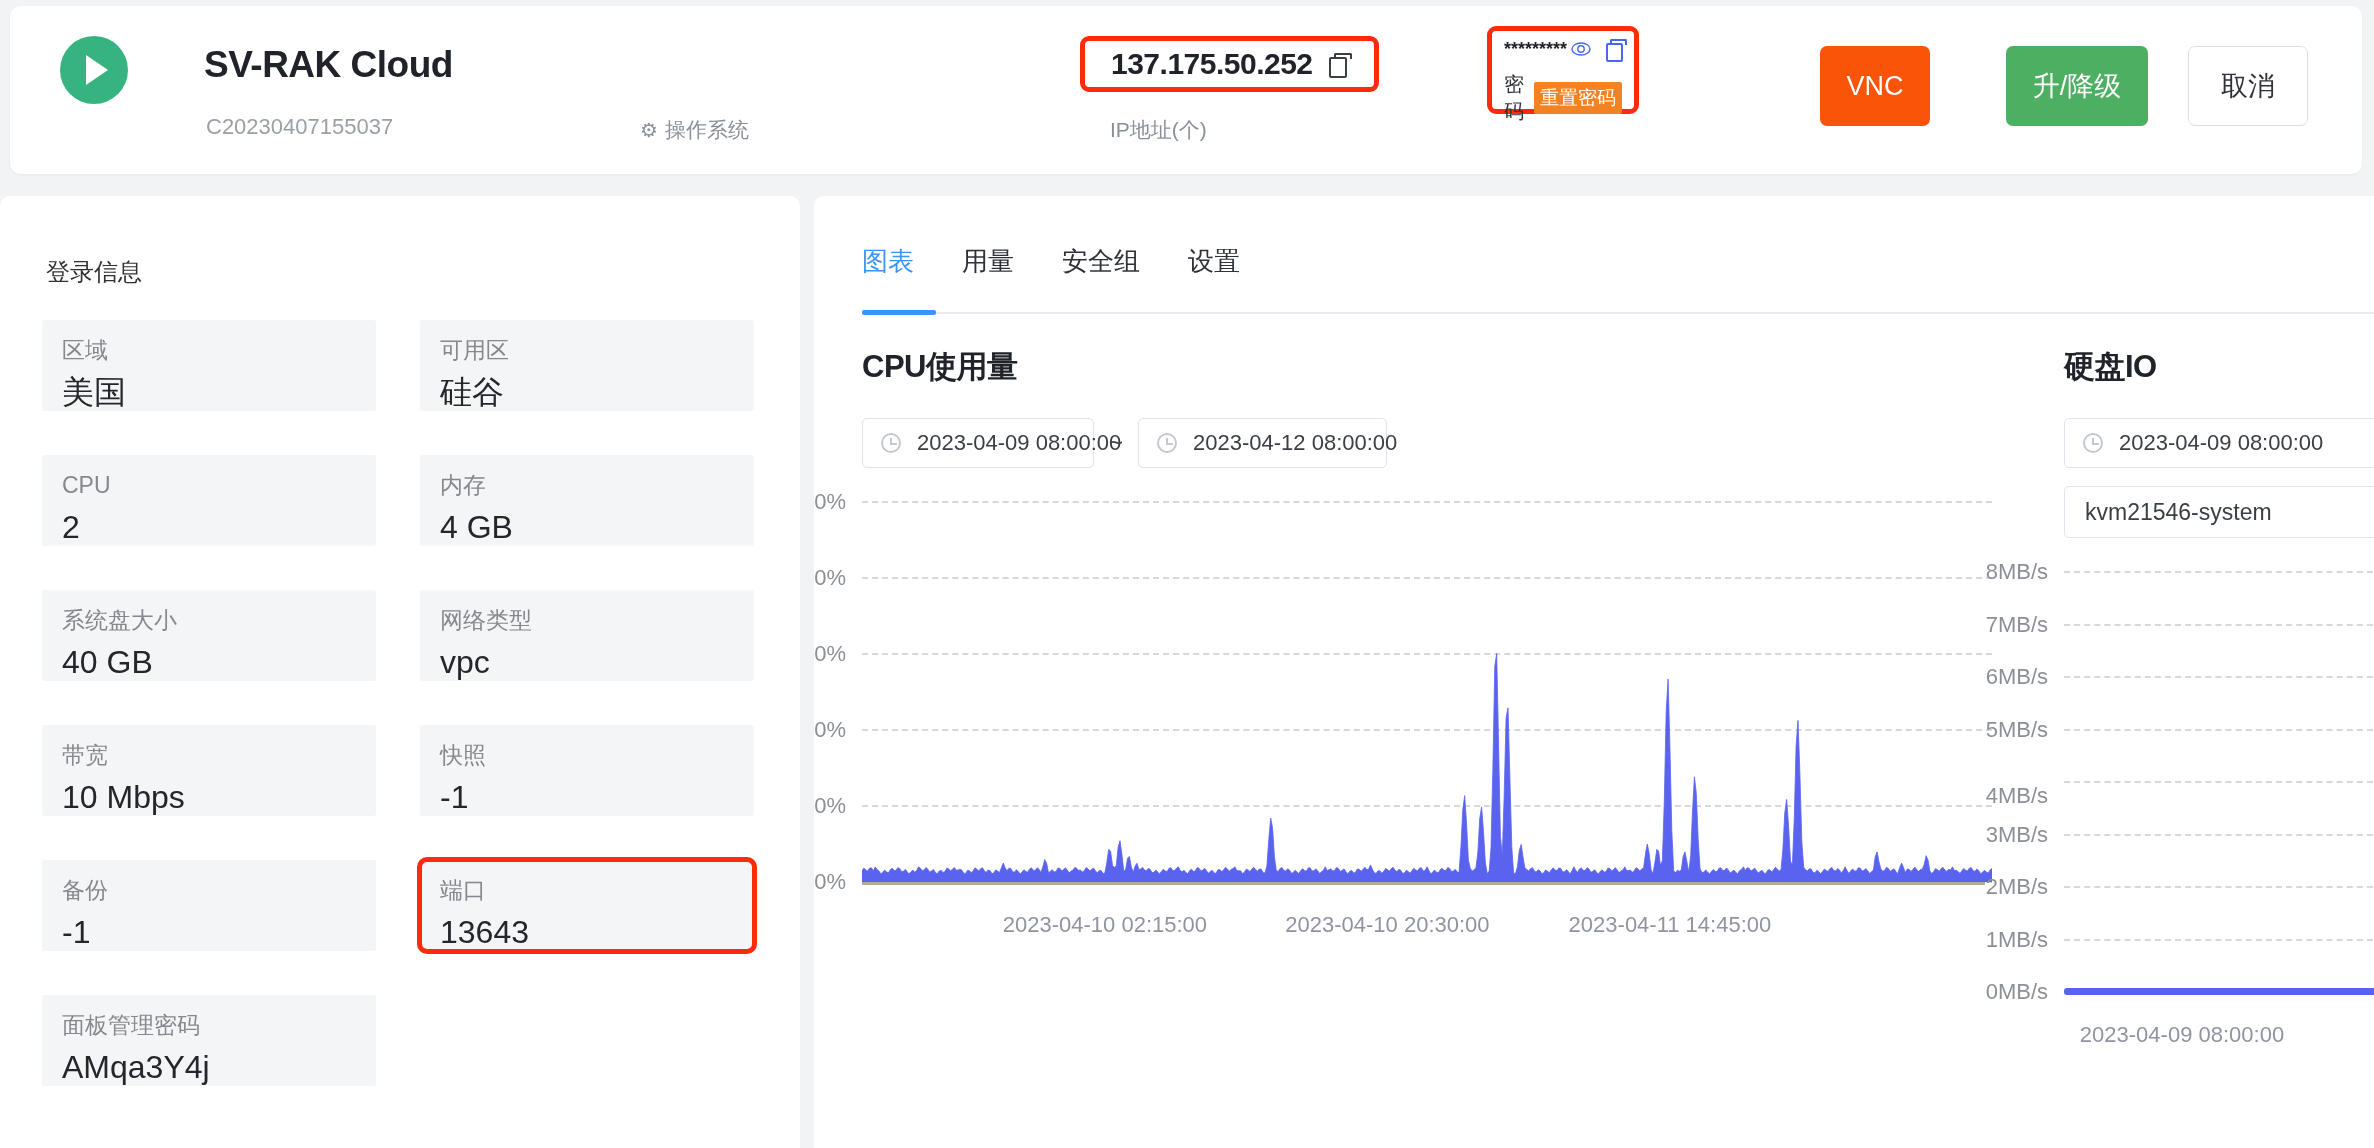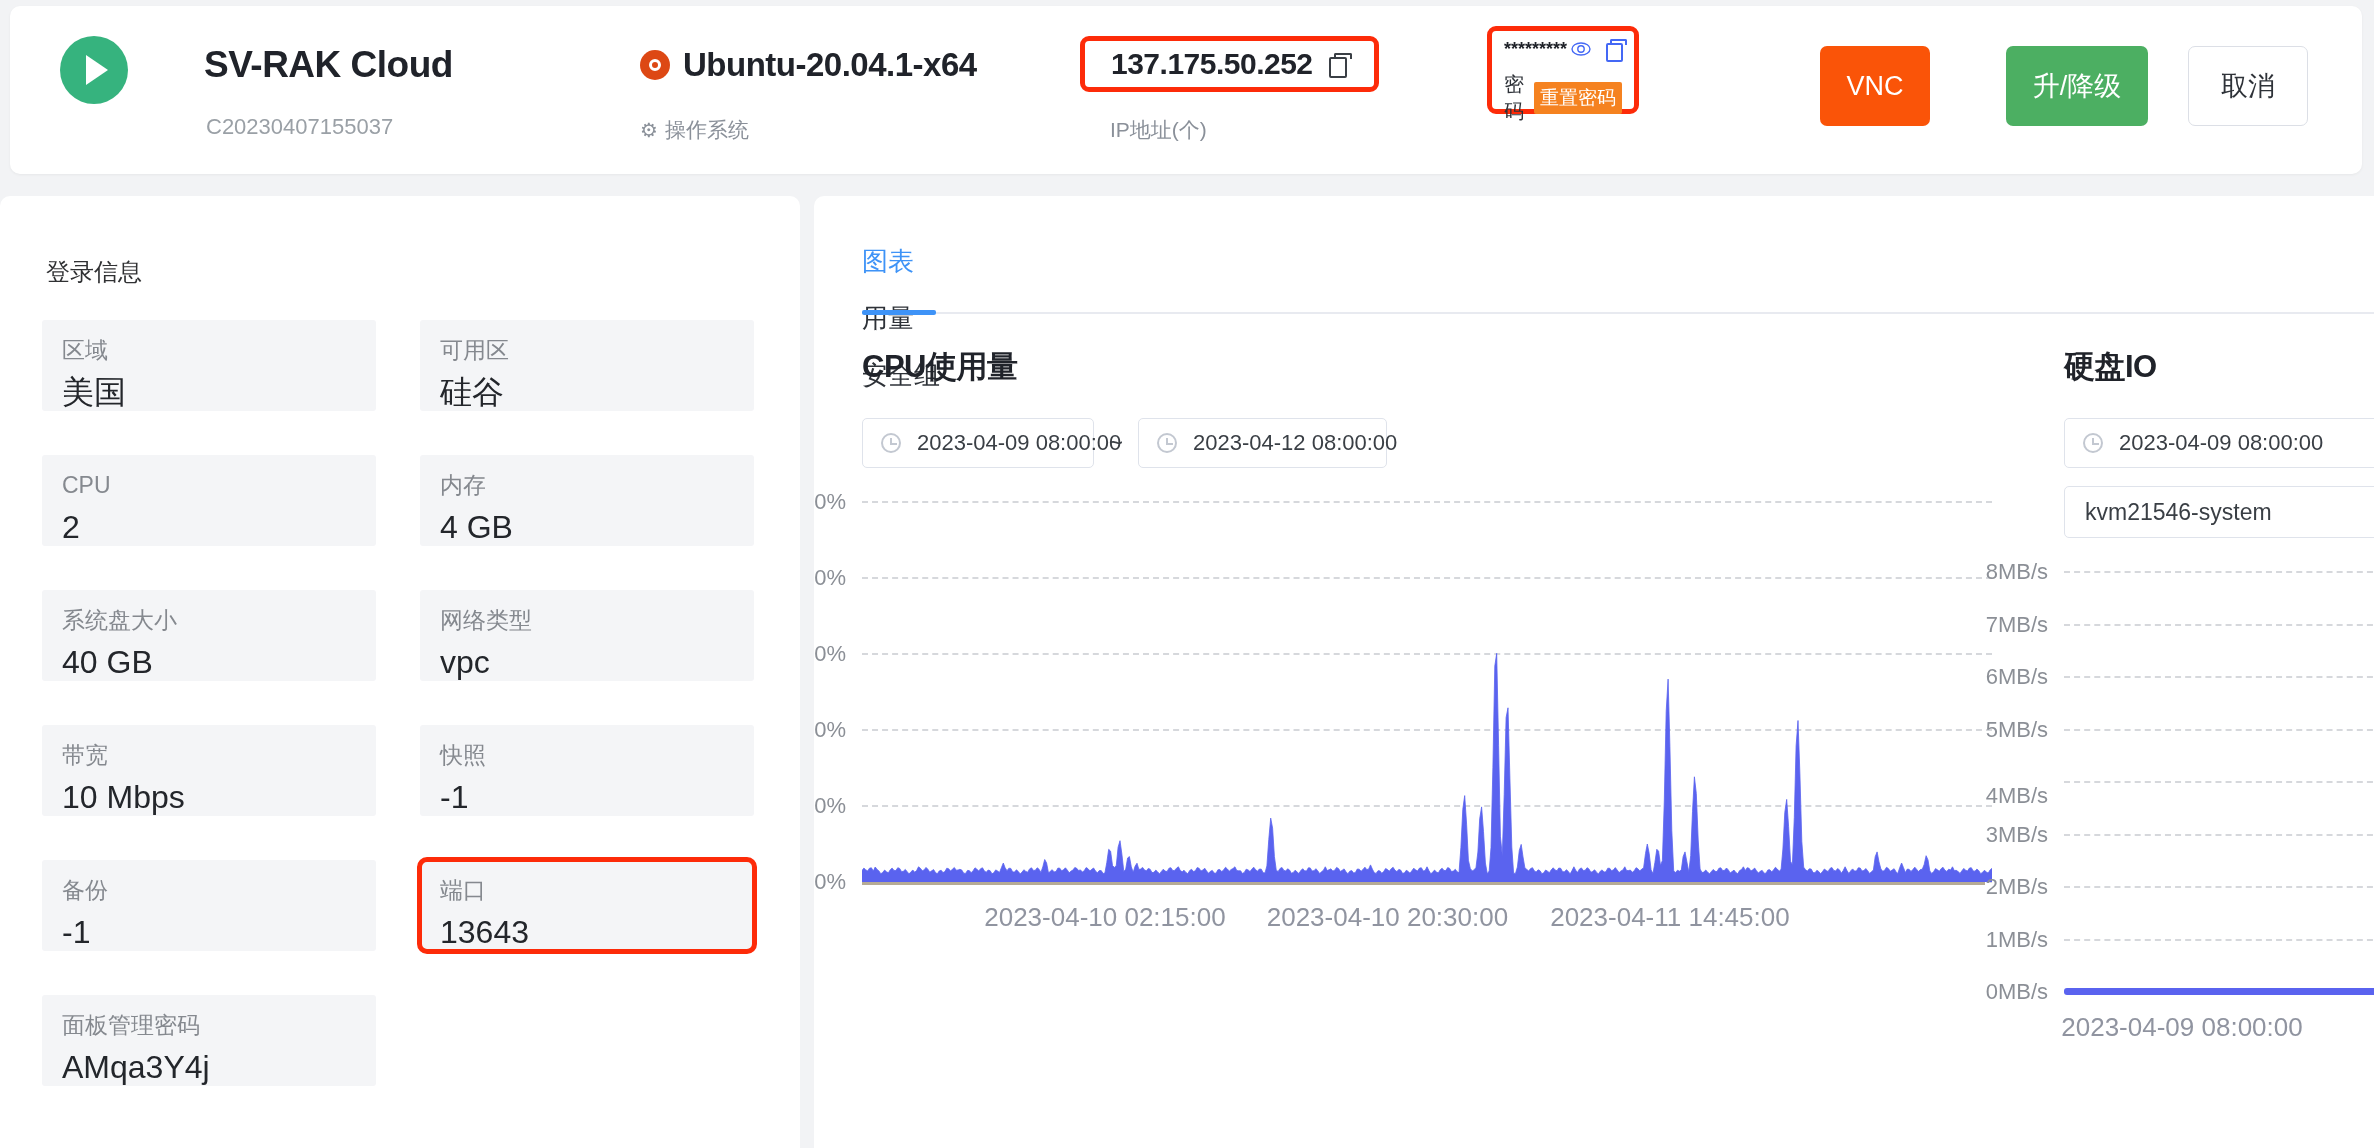"Ubuntu-20.04.1-x64" div.hdr-os { html: <div> <span></span> <span>Ubuntu-20.04.1-x64</span> </div> -> none }
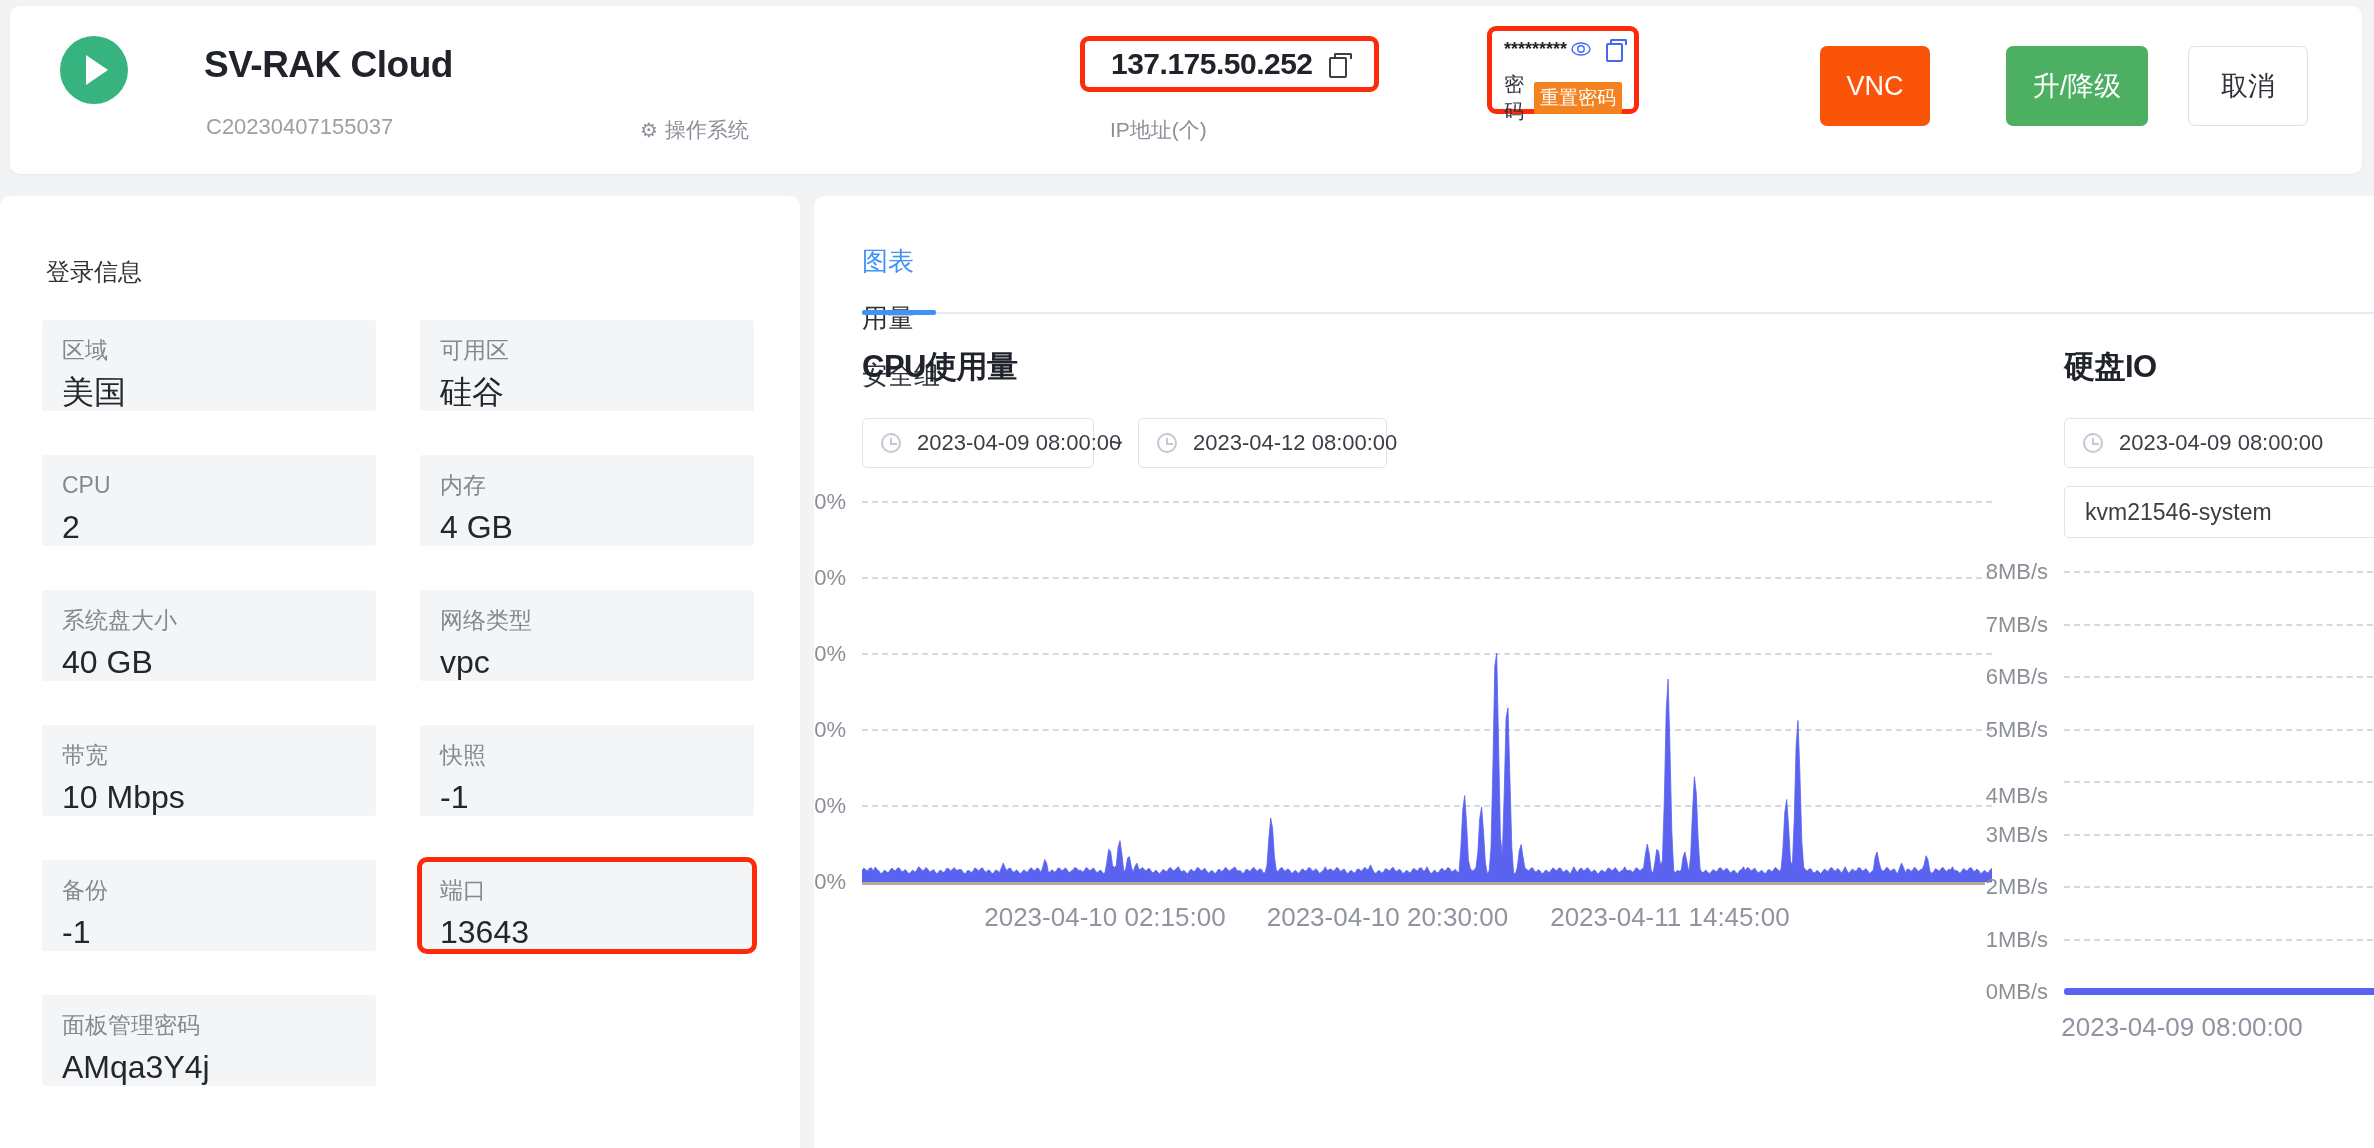"图表" .tabs { flex-direction: column -> none }
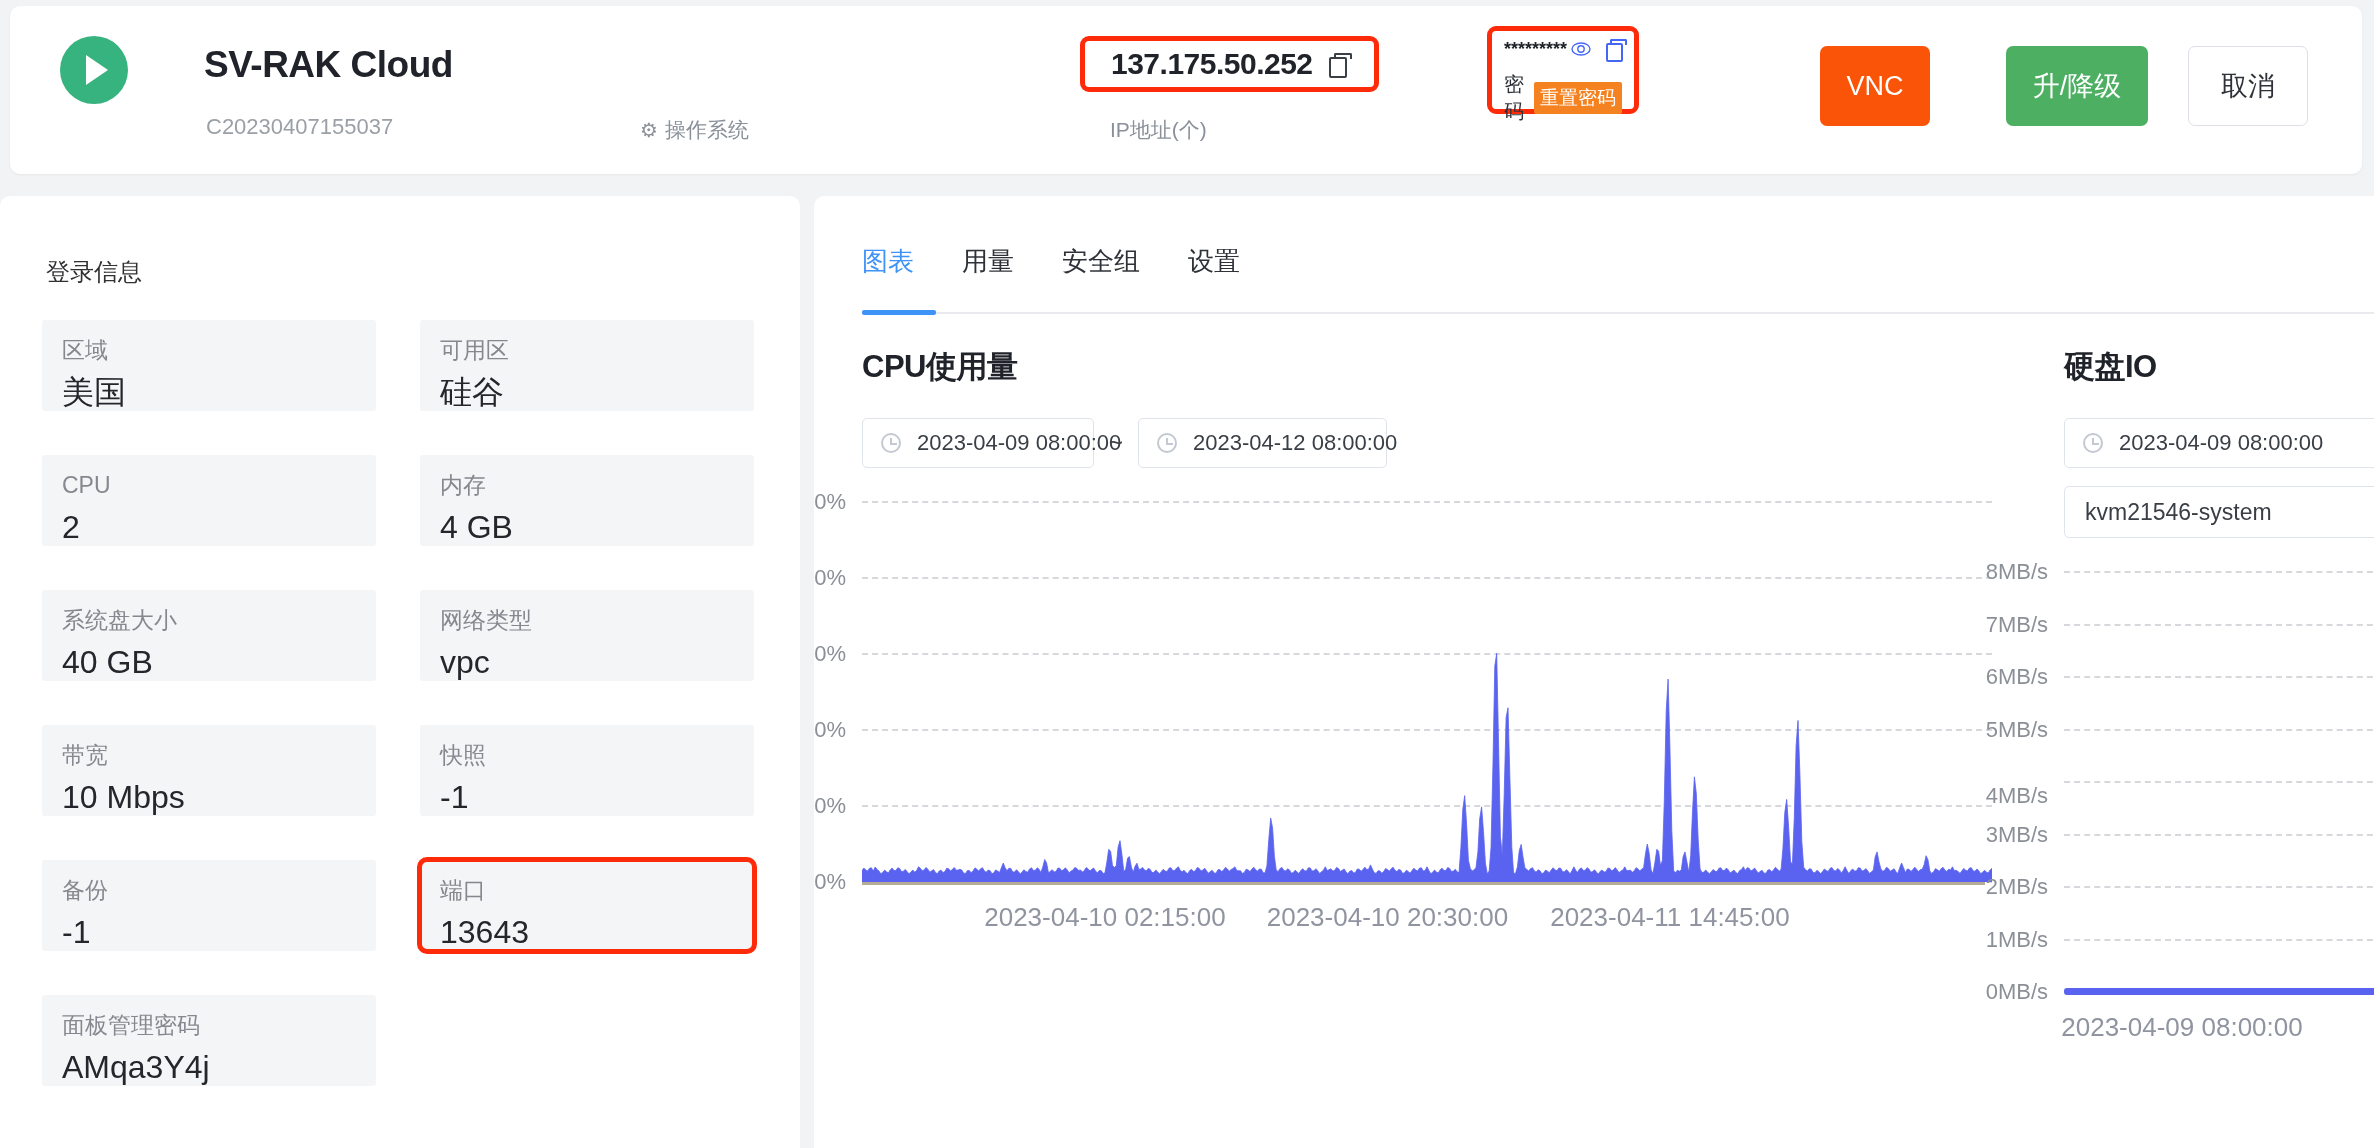"2023-04-10 02:15:00" .xlab { font-size: 26px -> 22px; margin-top: 20px -> 30px }
